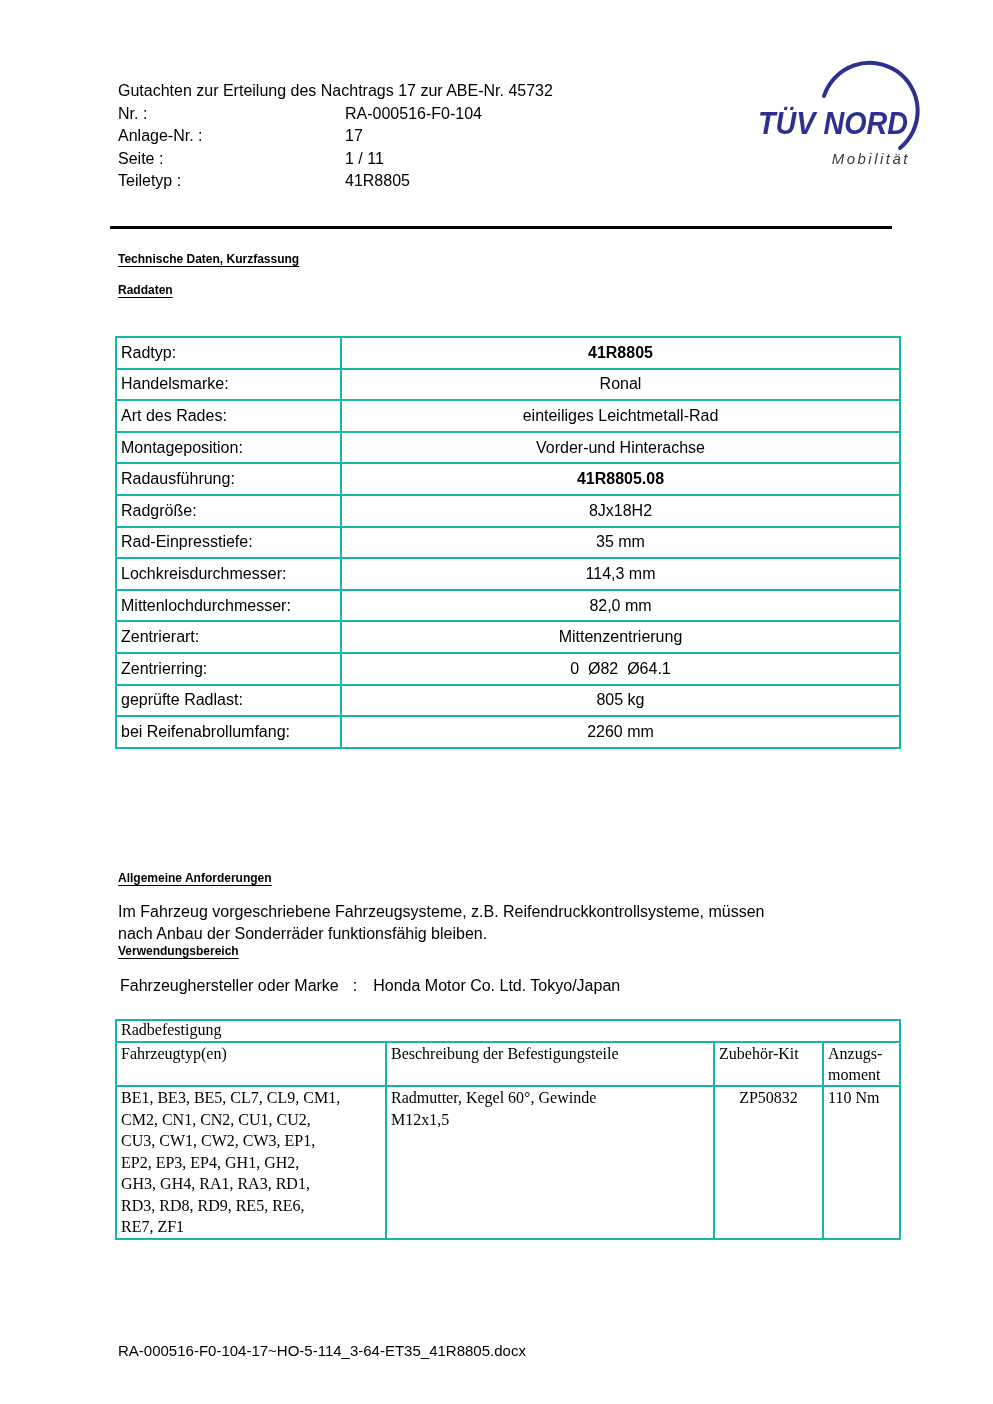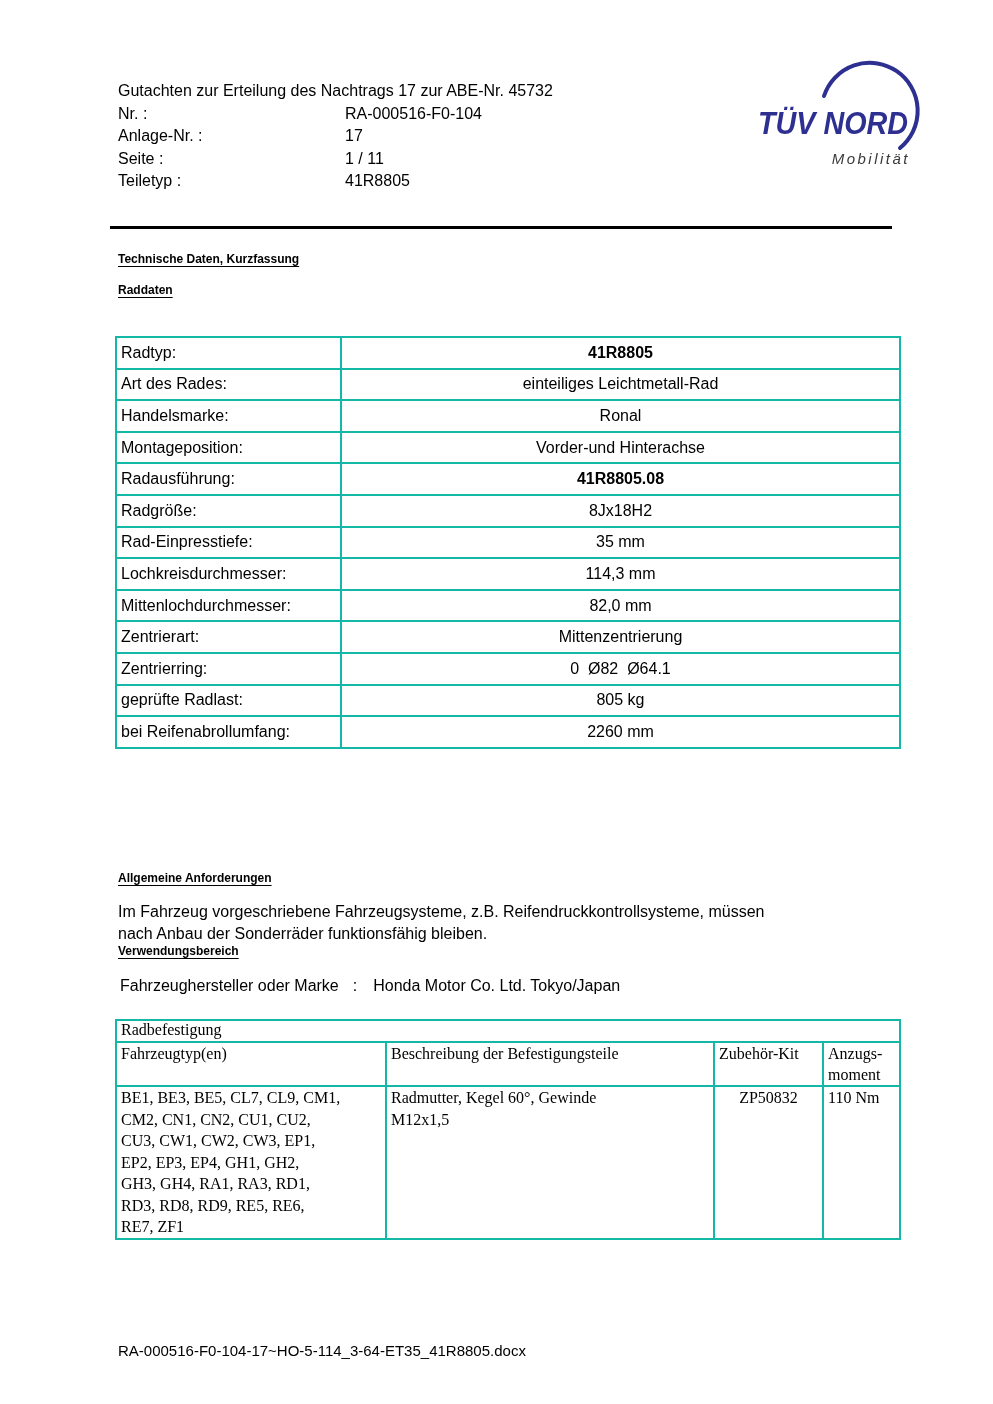"Art des Rades:" tr { order: before "Handelsmarke:" -> after "Handelsmarke:" }
